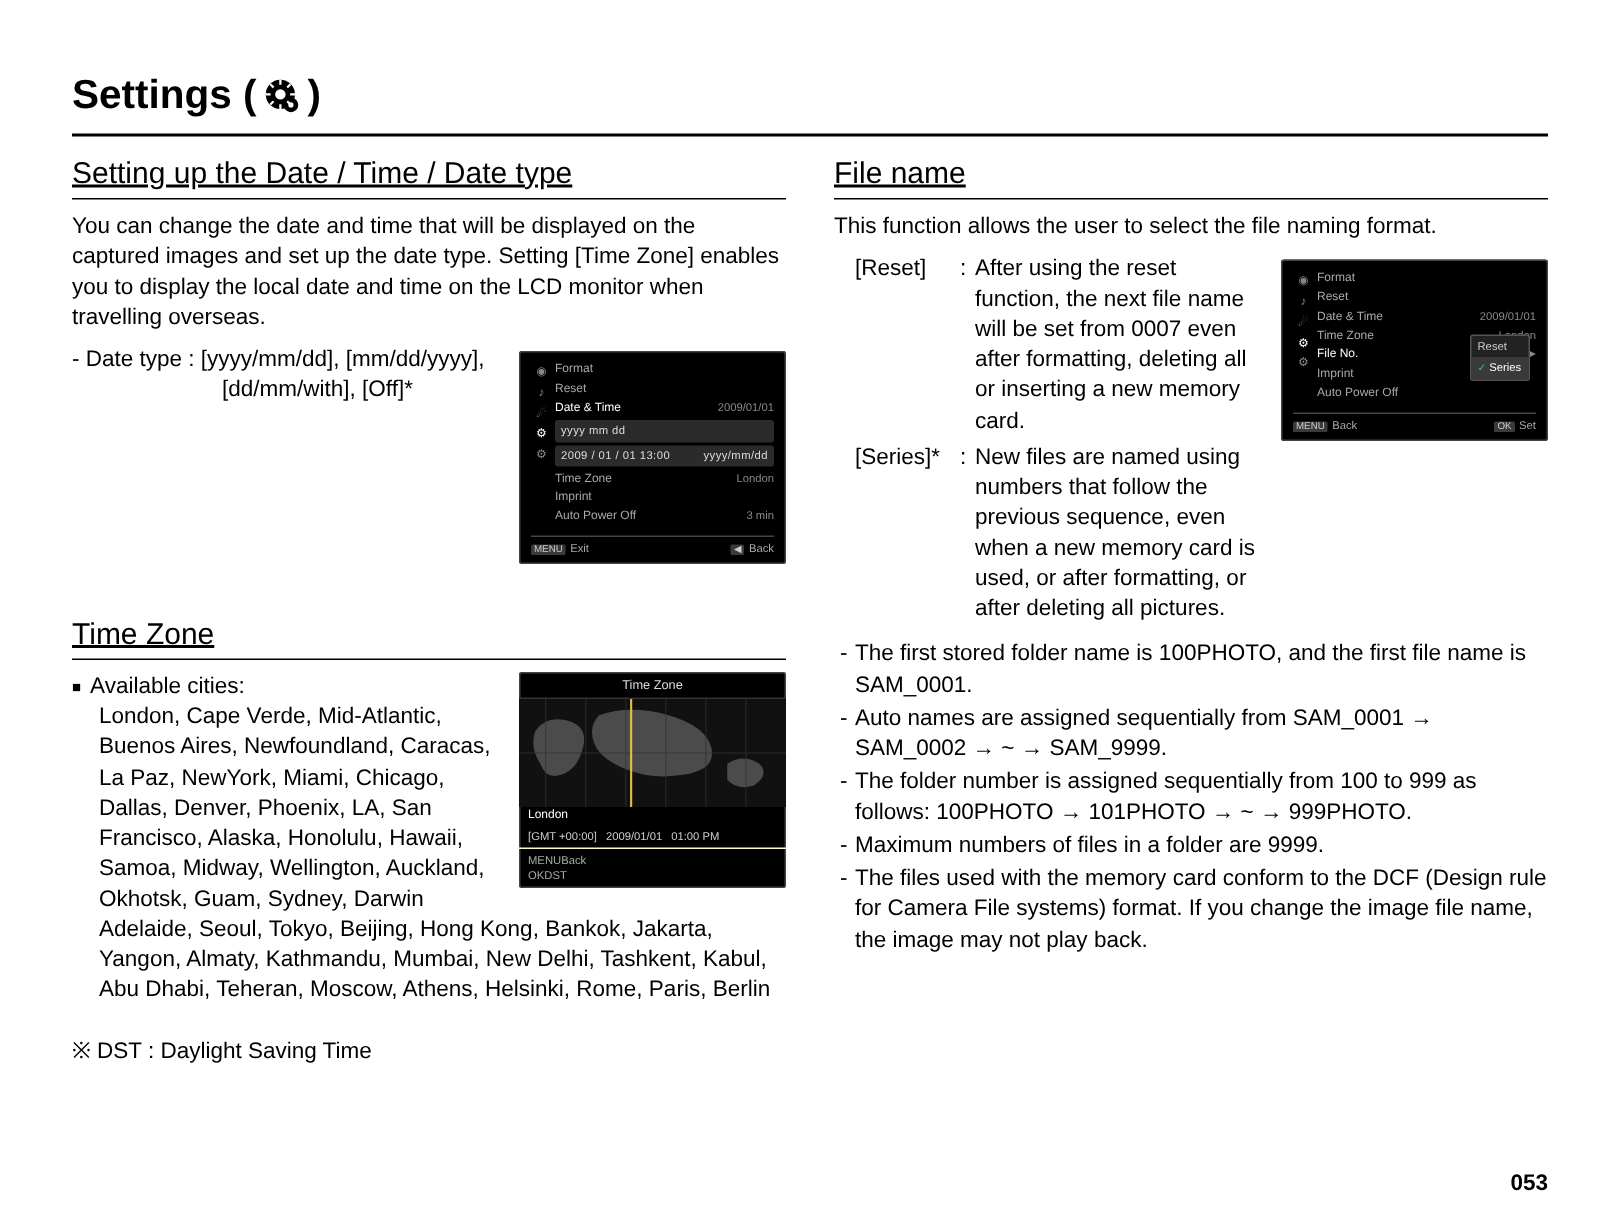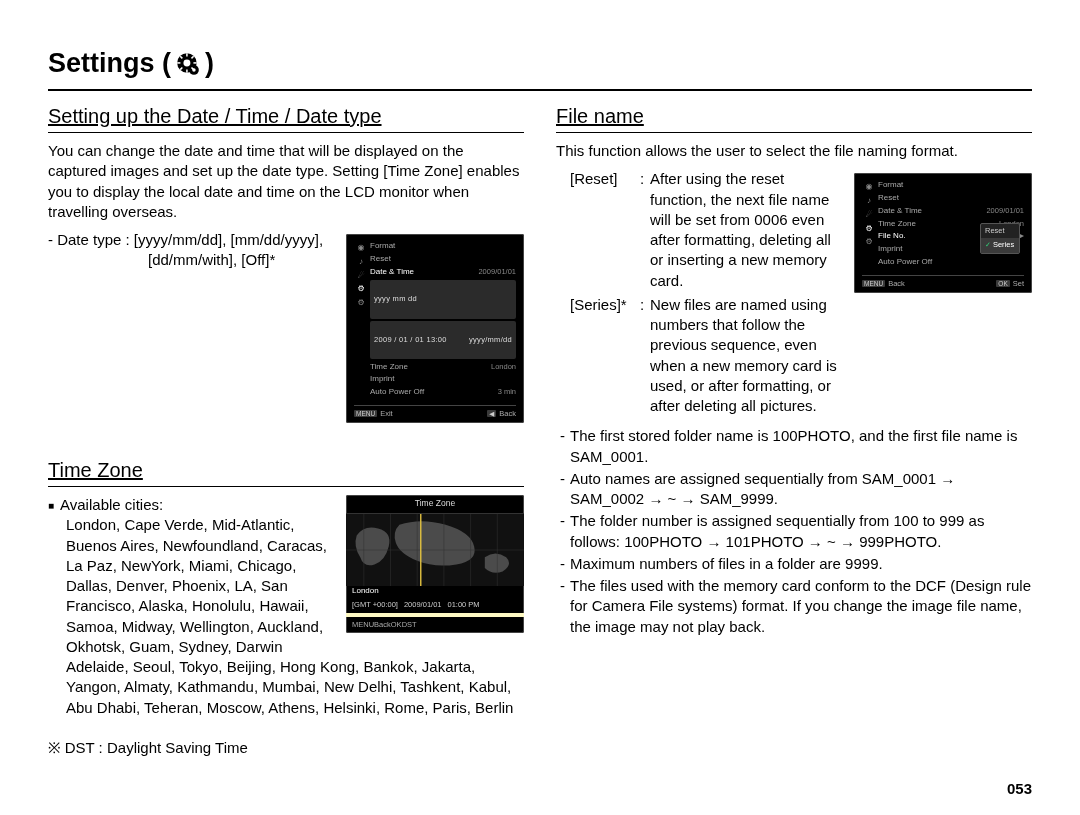"After using the reset function," div.defn-val { text: 0006 -> 0007 }
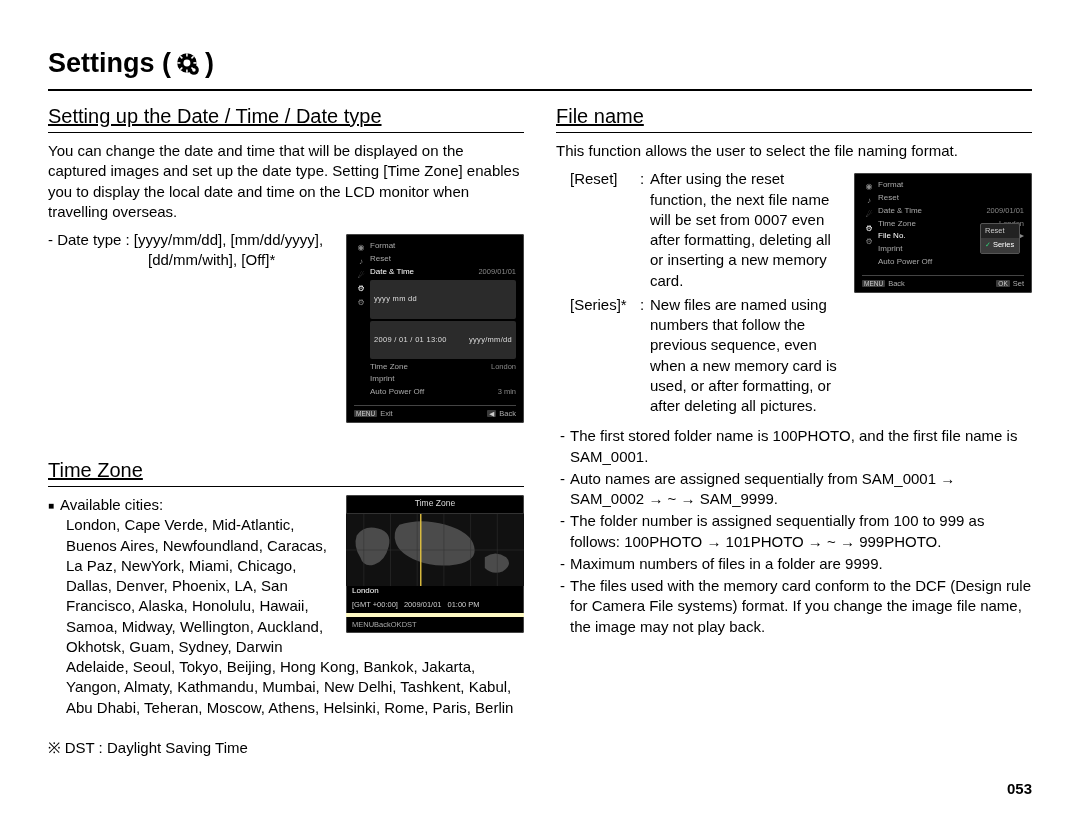"yyyy mm dd" .lcd-strip { padding: 14px 4px -> 2px 4px }
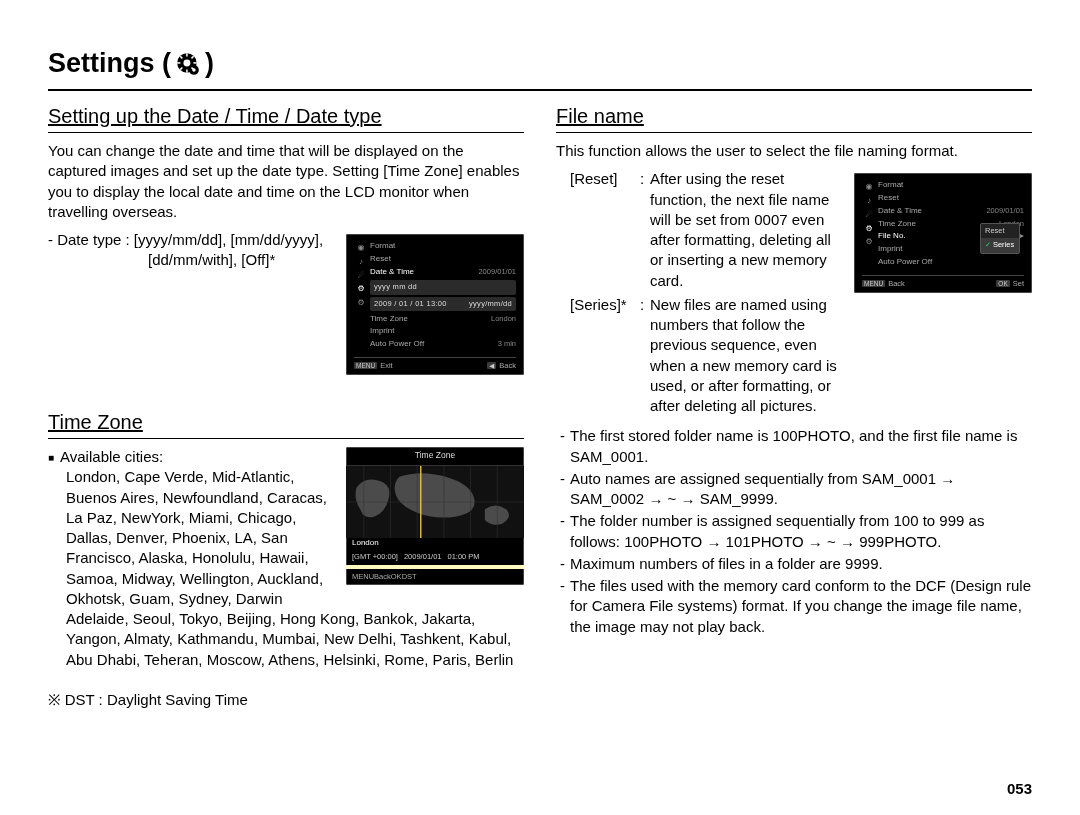"MENUBack" .lcd2 .foot { border-top: 4px solid #fef9c3 -> 1px solid #fef9c3; flex-direction: none -> column }
